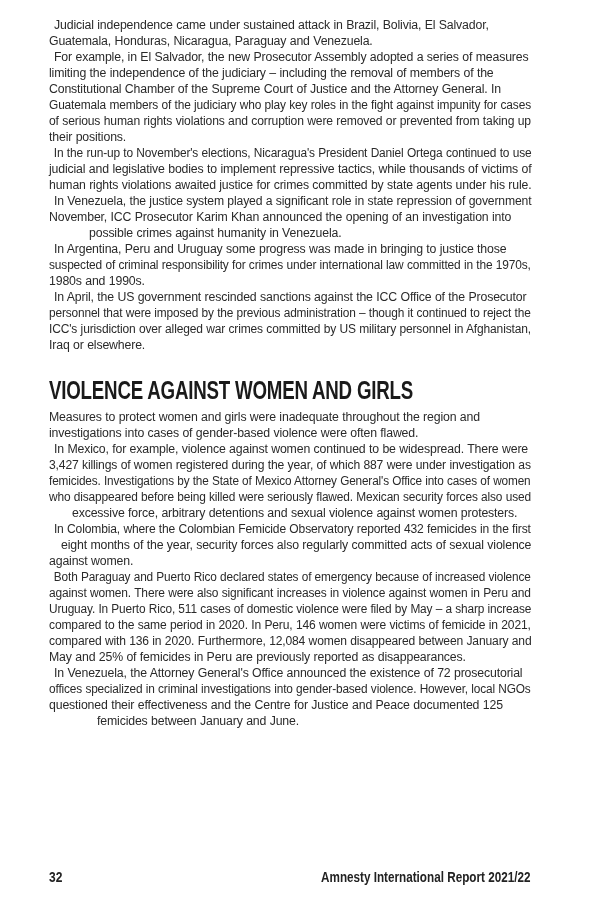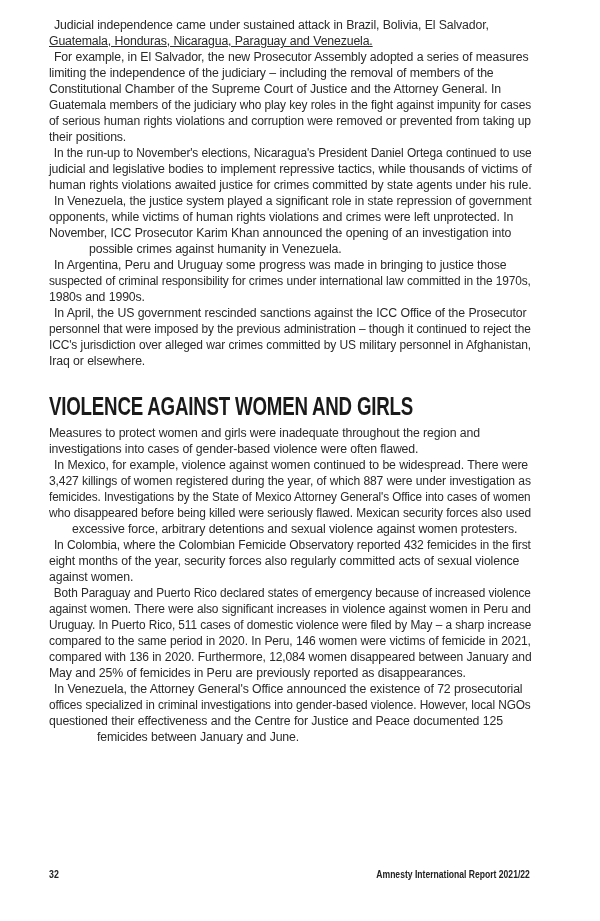"Guatemala, Honduras, Nicaragua, Paraguay" span.line { text-decoration: underline -> none }
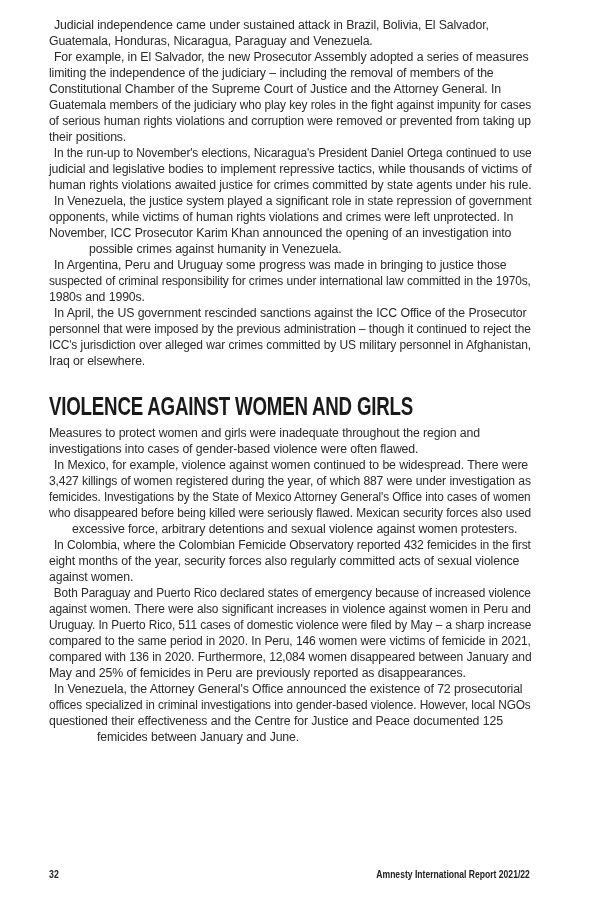"opponents, while victims of human" span.line { html: <span>opponents, while victims of human rights violations and crimes were left unprotected. In</span> -> none }
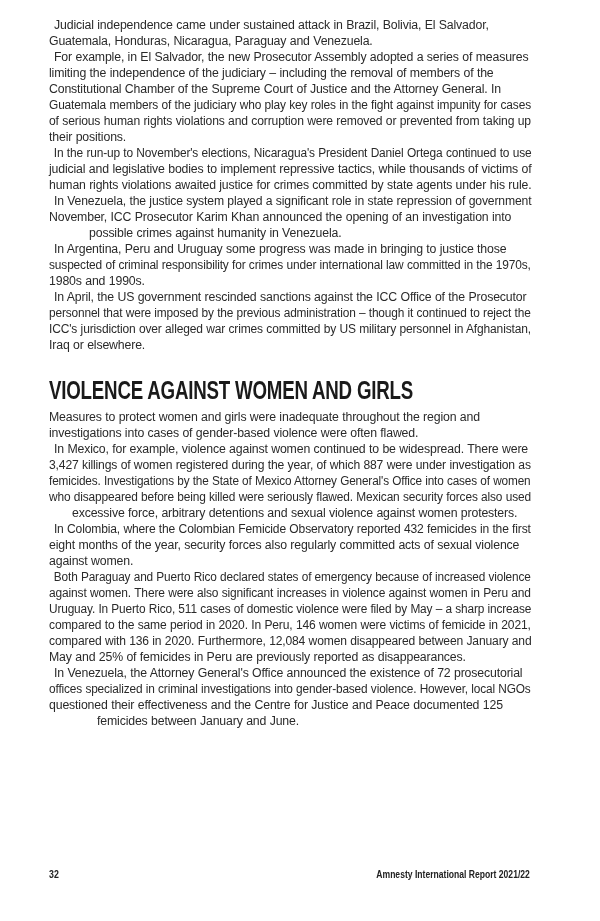"eight months of the year," span.line { margin-left: none -> 12px }
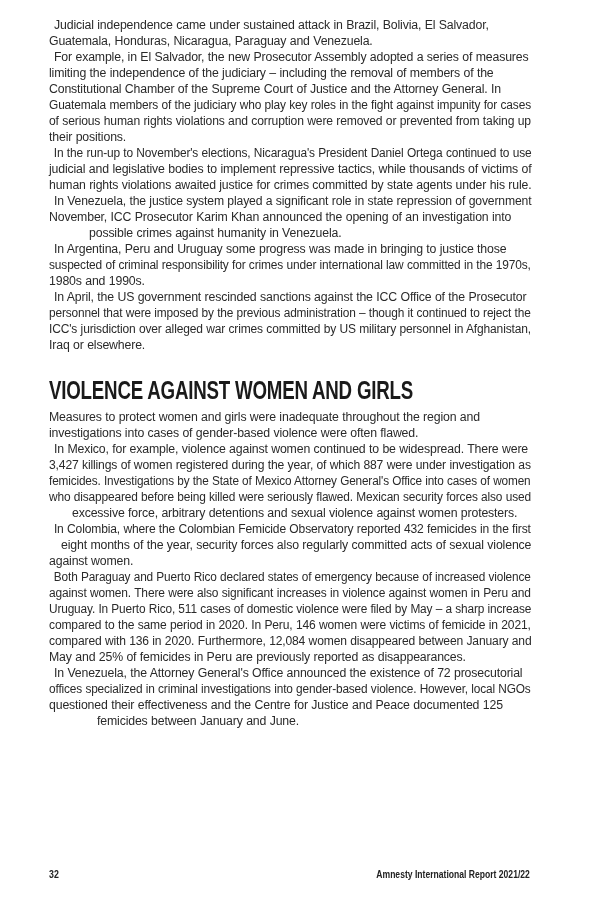"32" .footer { font-size: 11px -> 15px }
